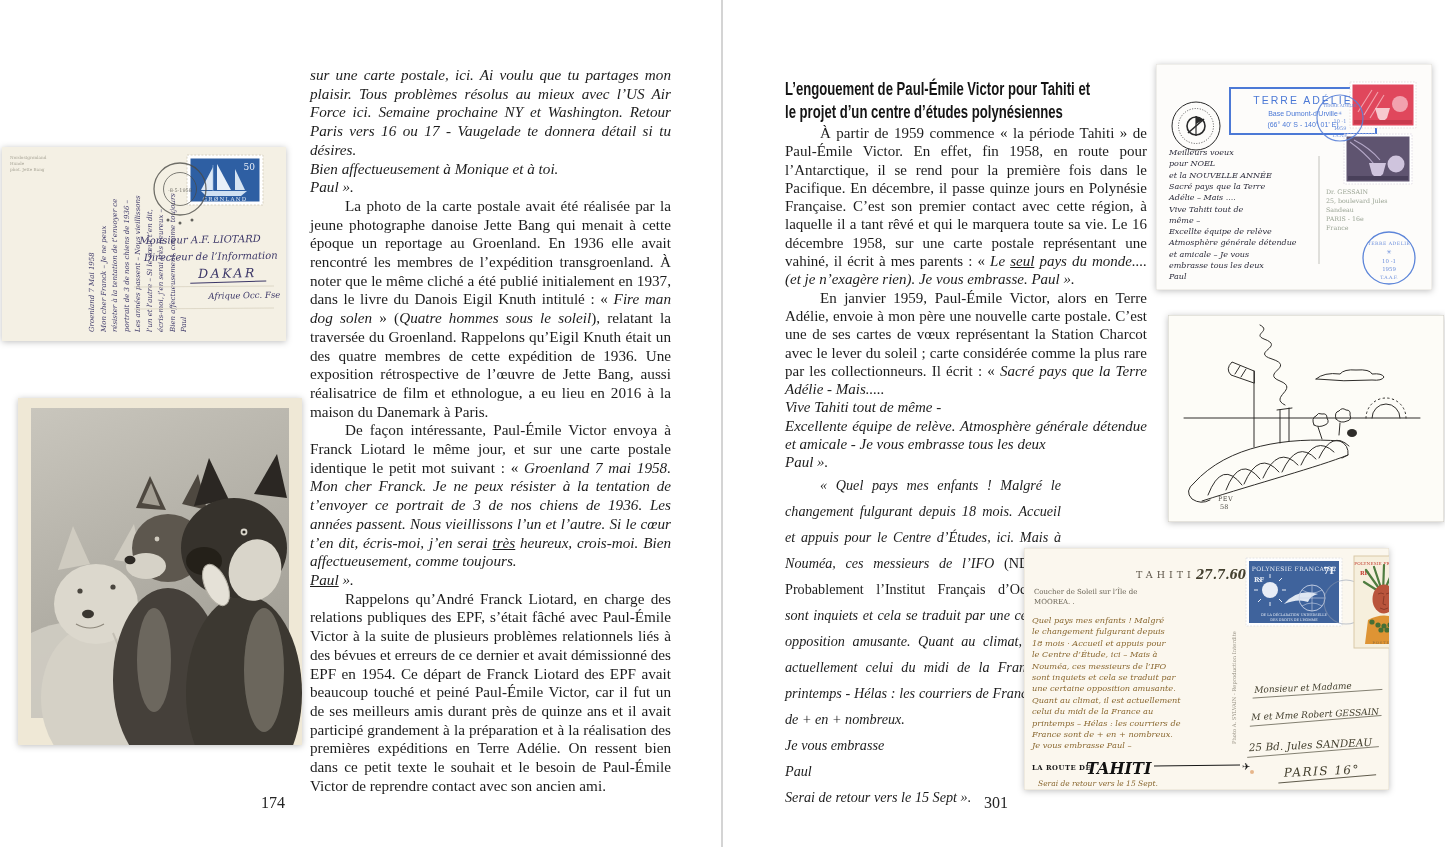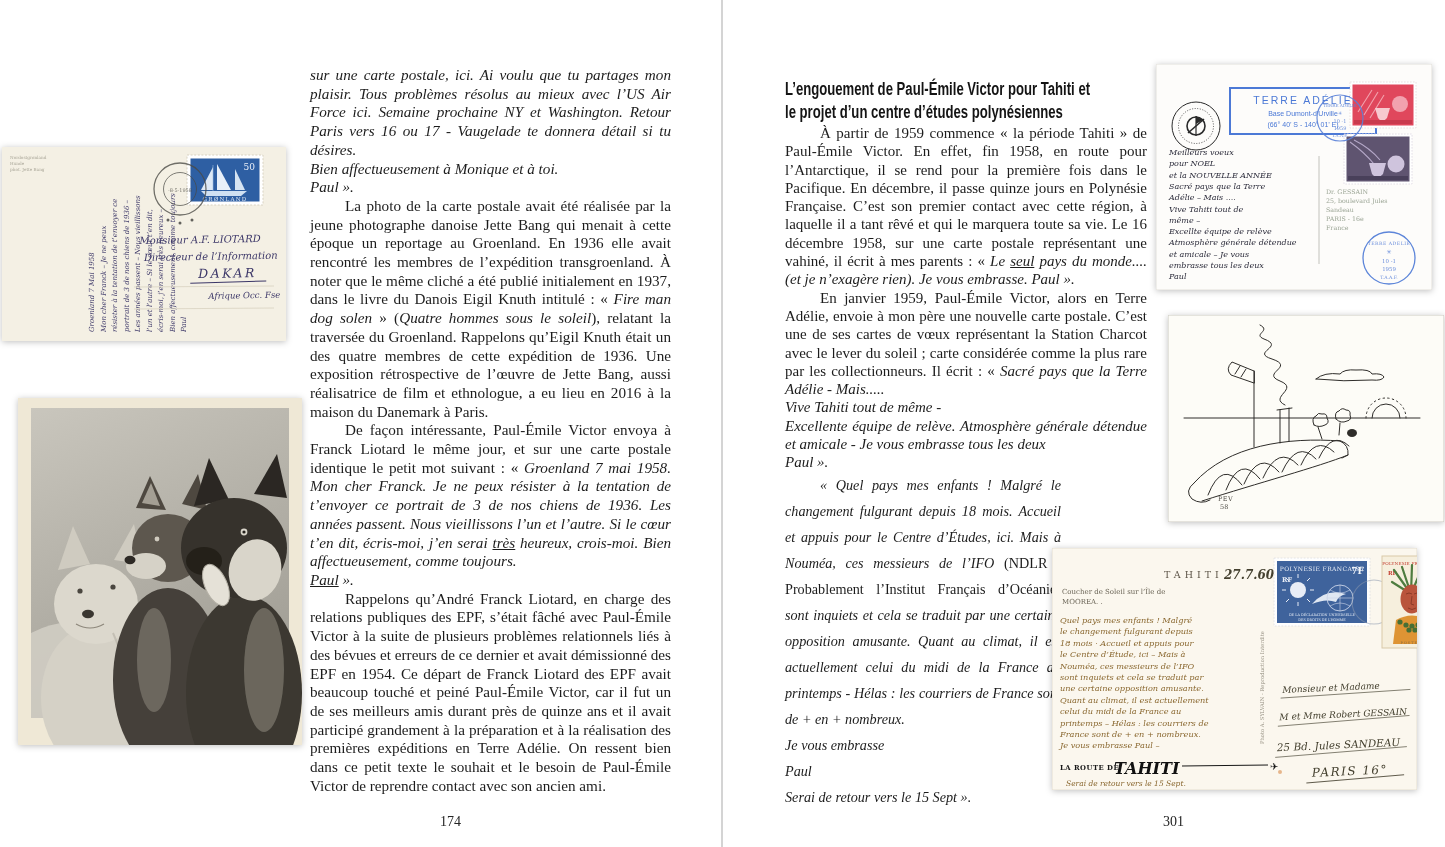"TAHITI" div.card { left: 1052px -> 1024px }
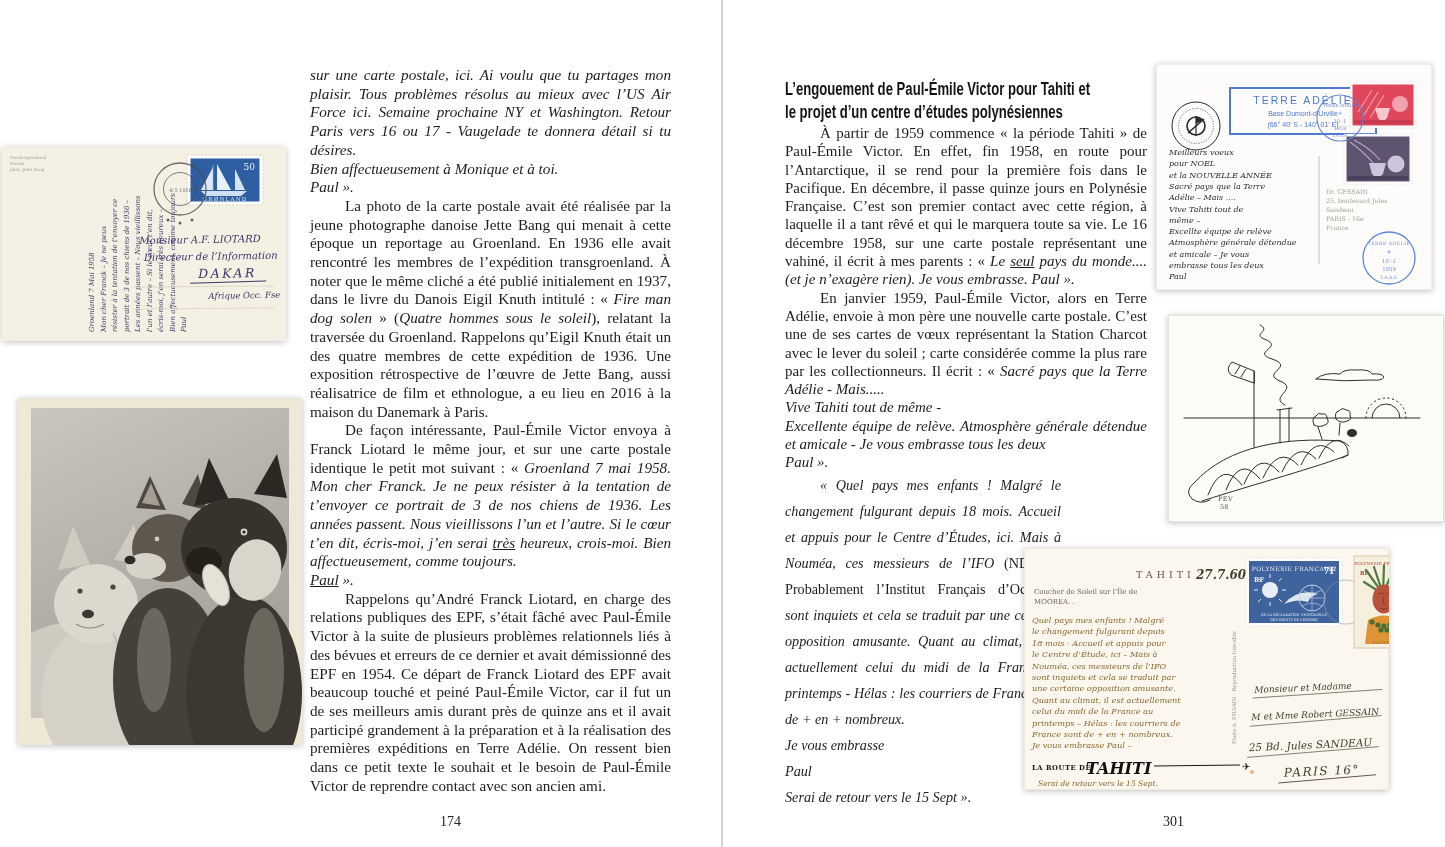"174" .pnum { font-size: 14px -> 16px; margin-top: 20px -> none; text-align: right -> left }
